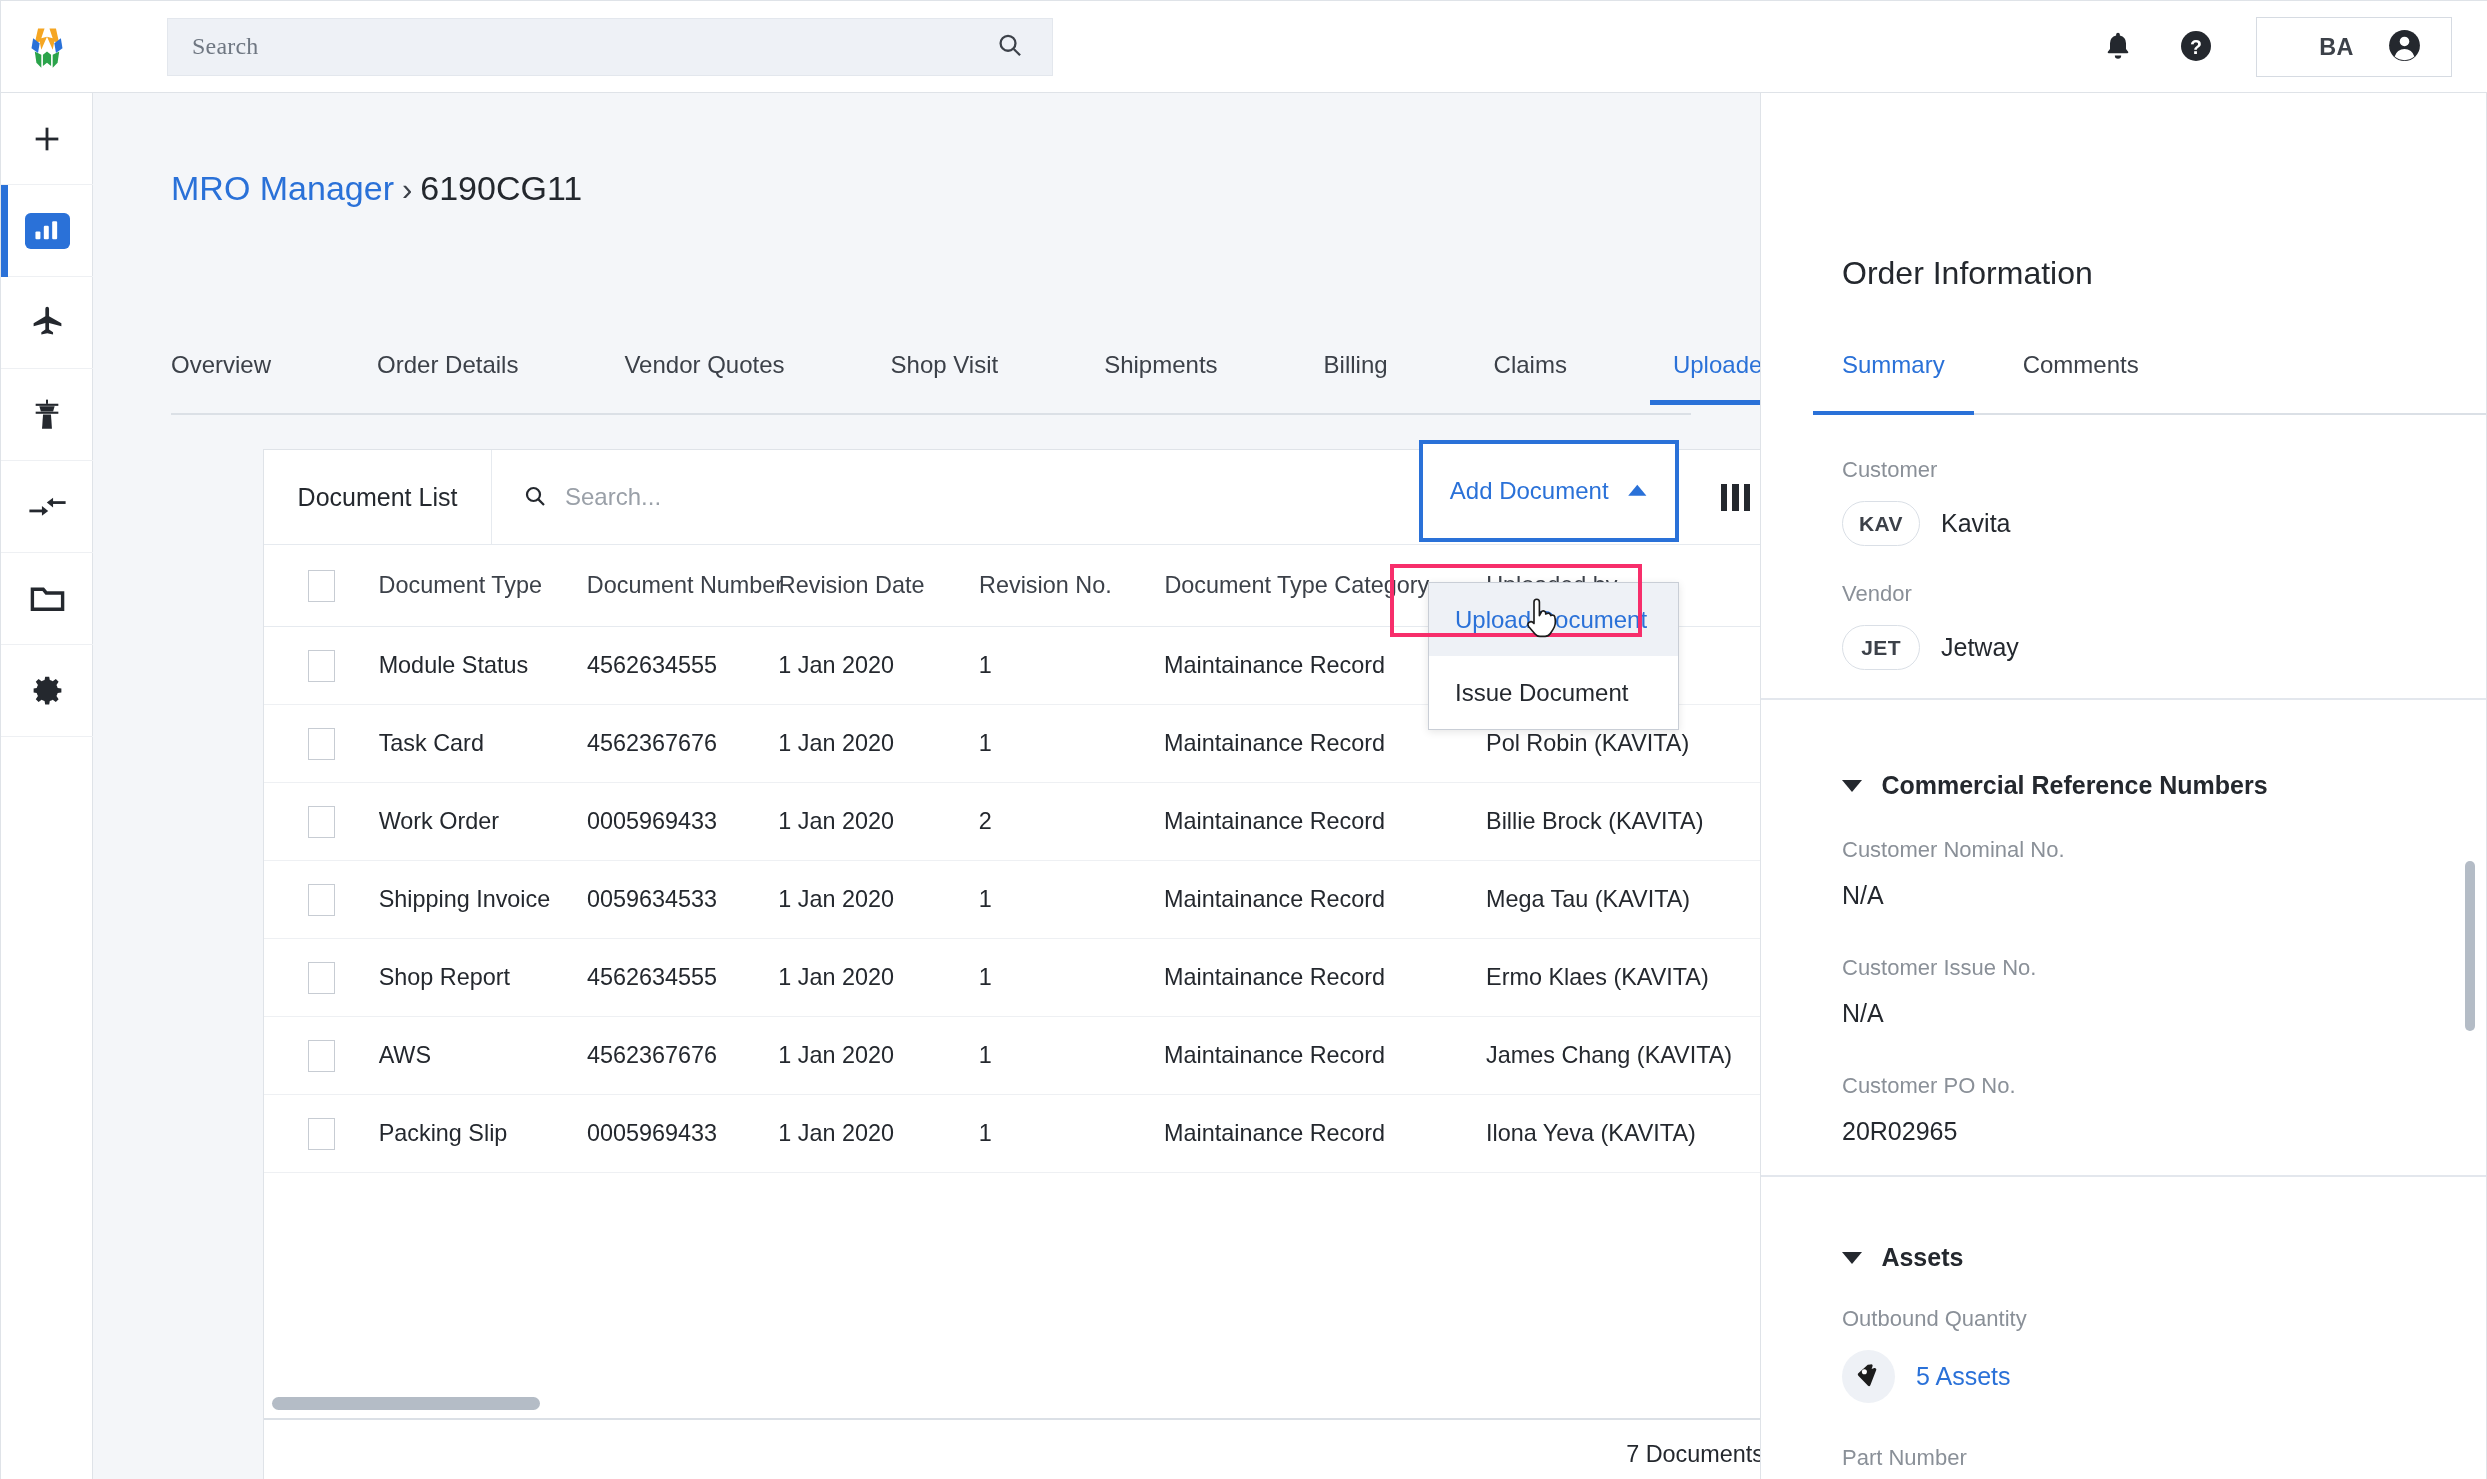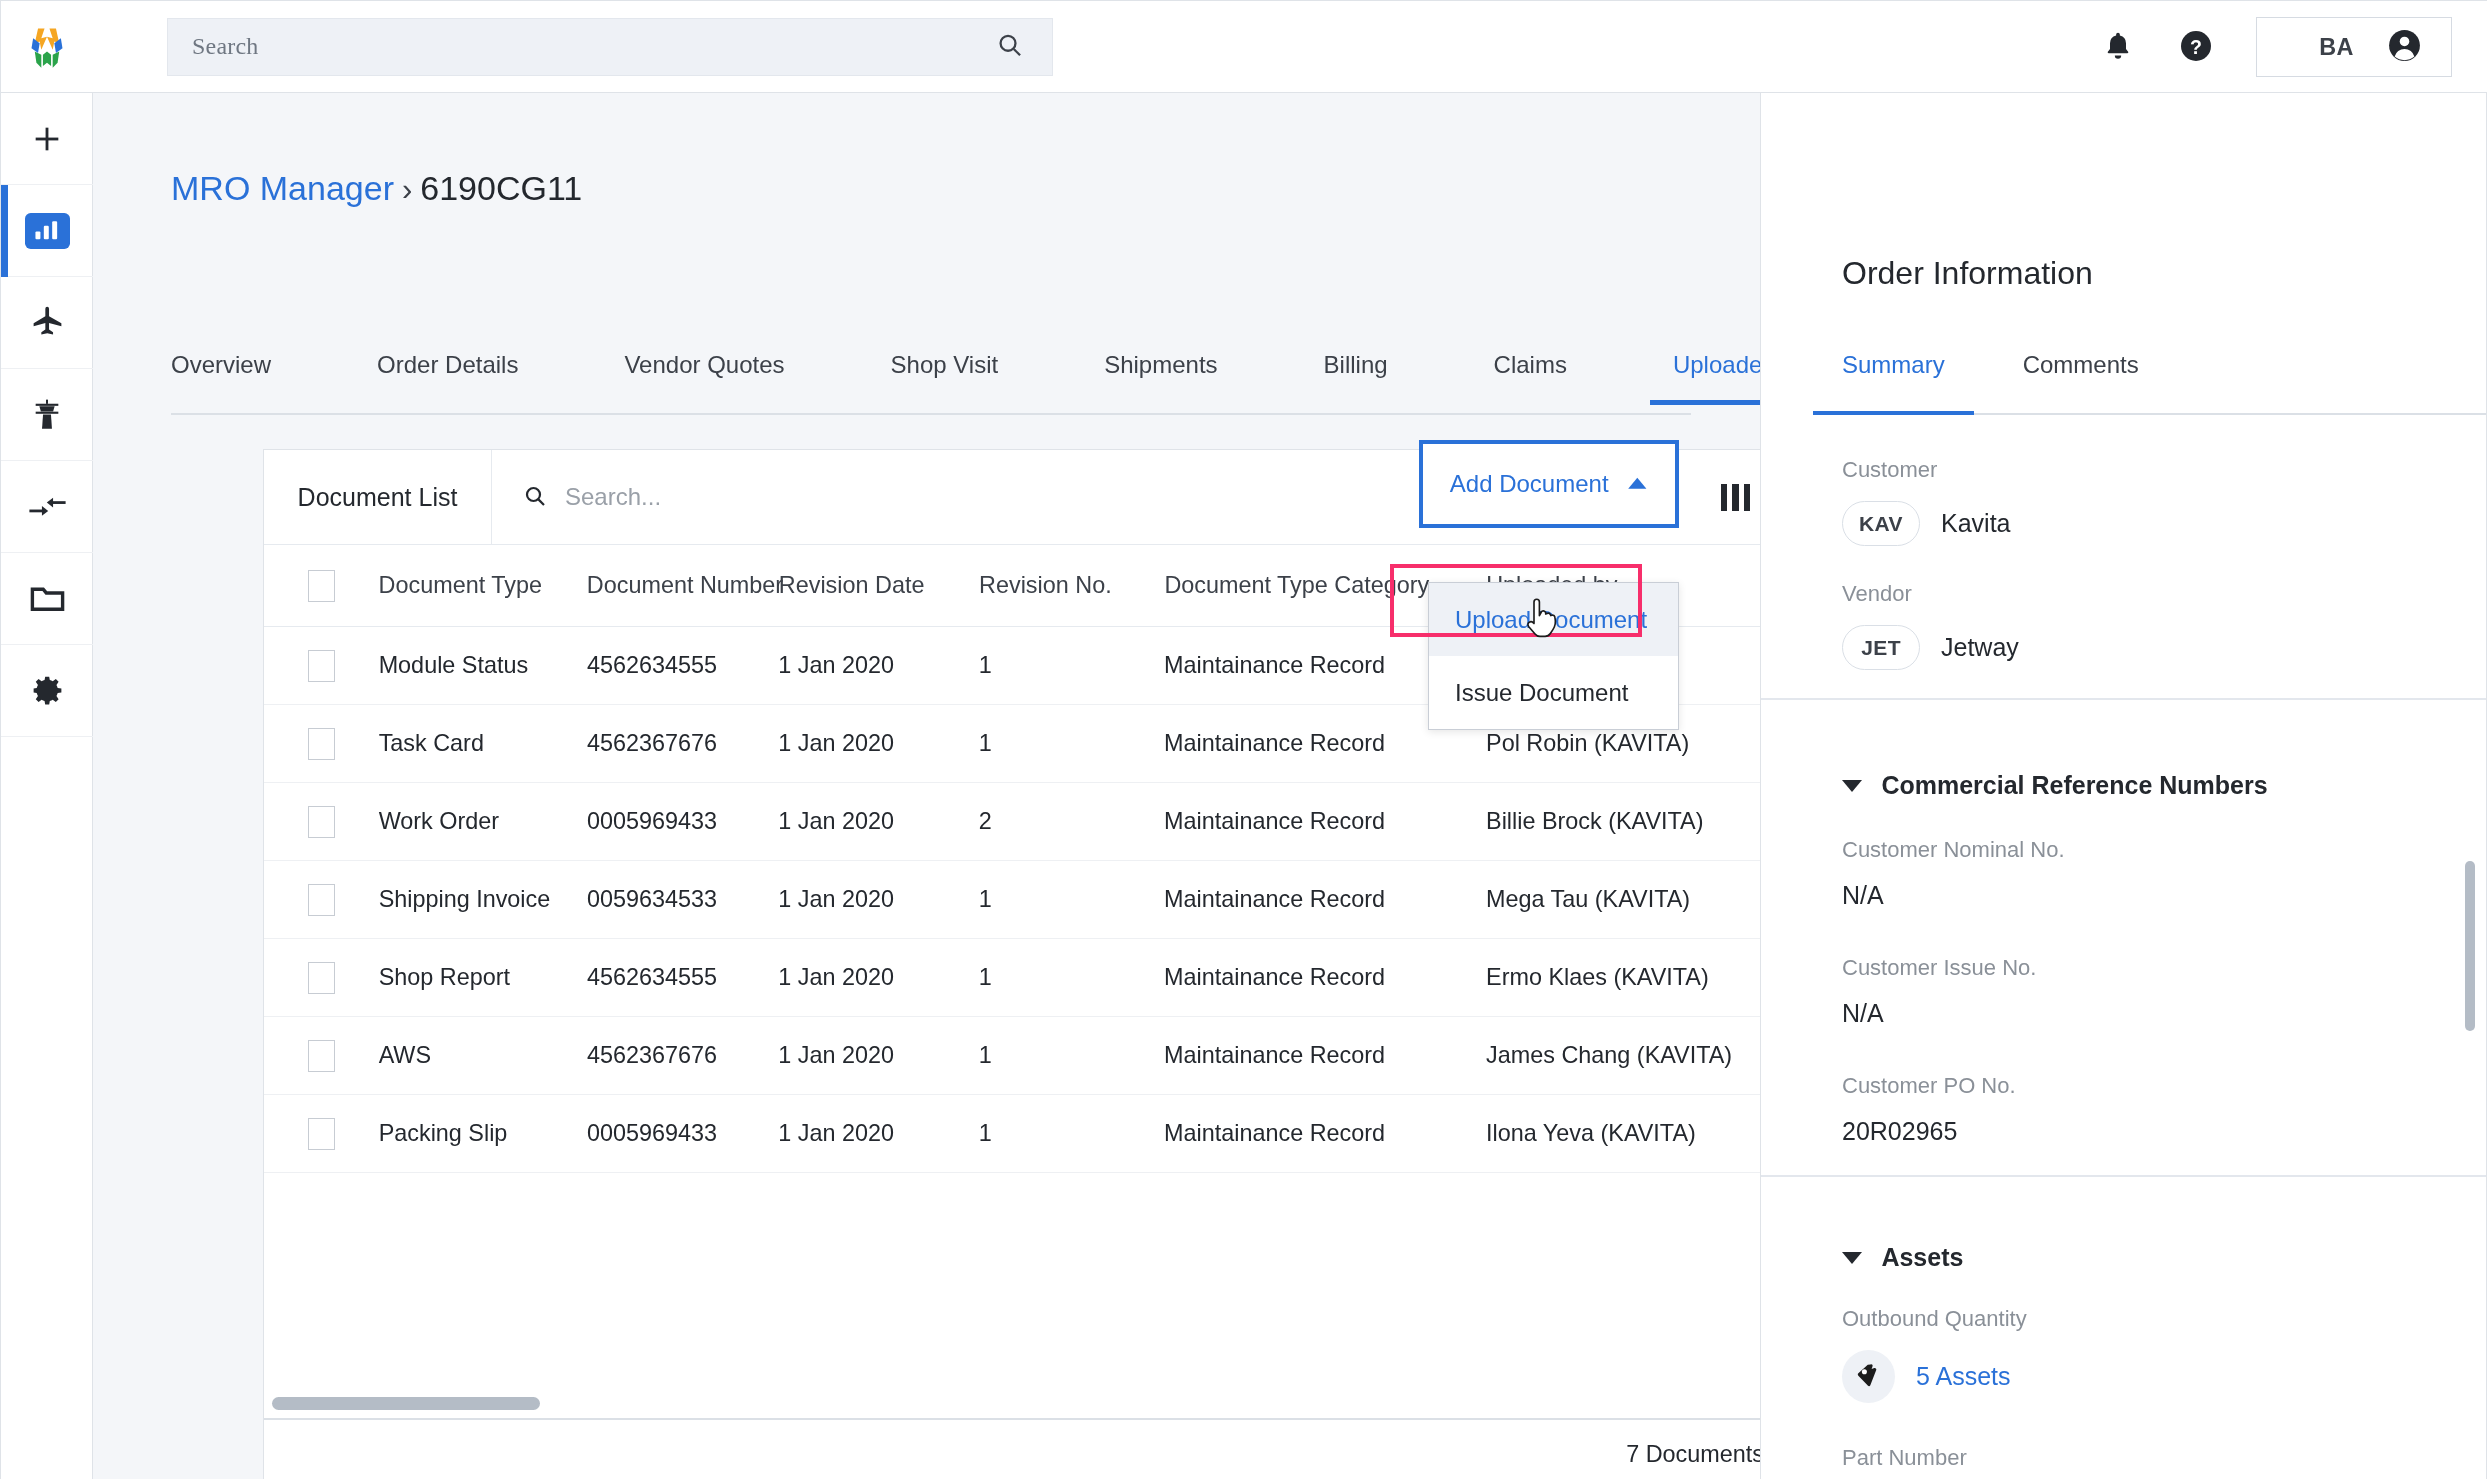"Add Document" .add-doc-btn { height: 88px -> 102px }
